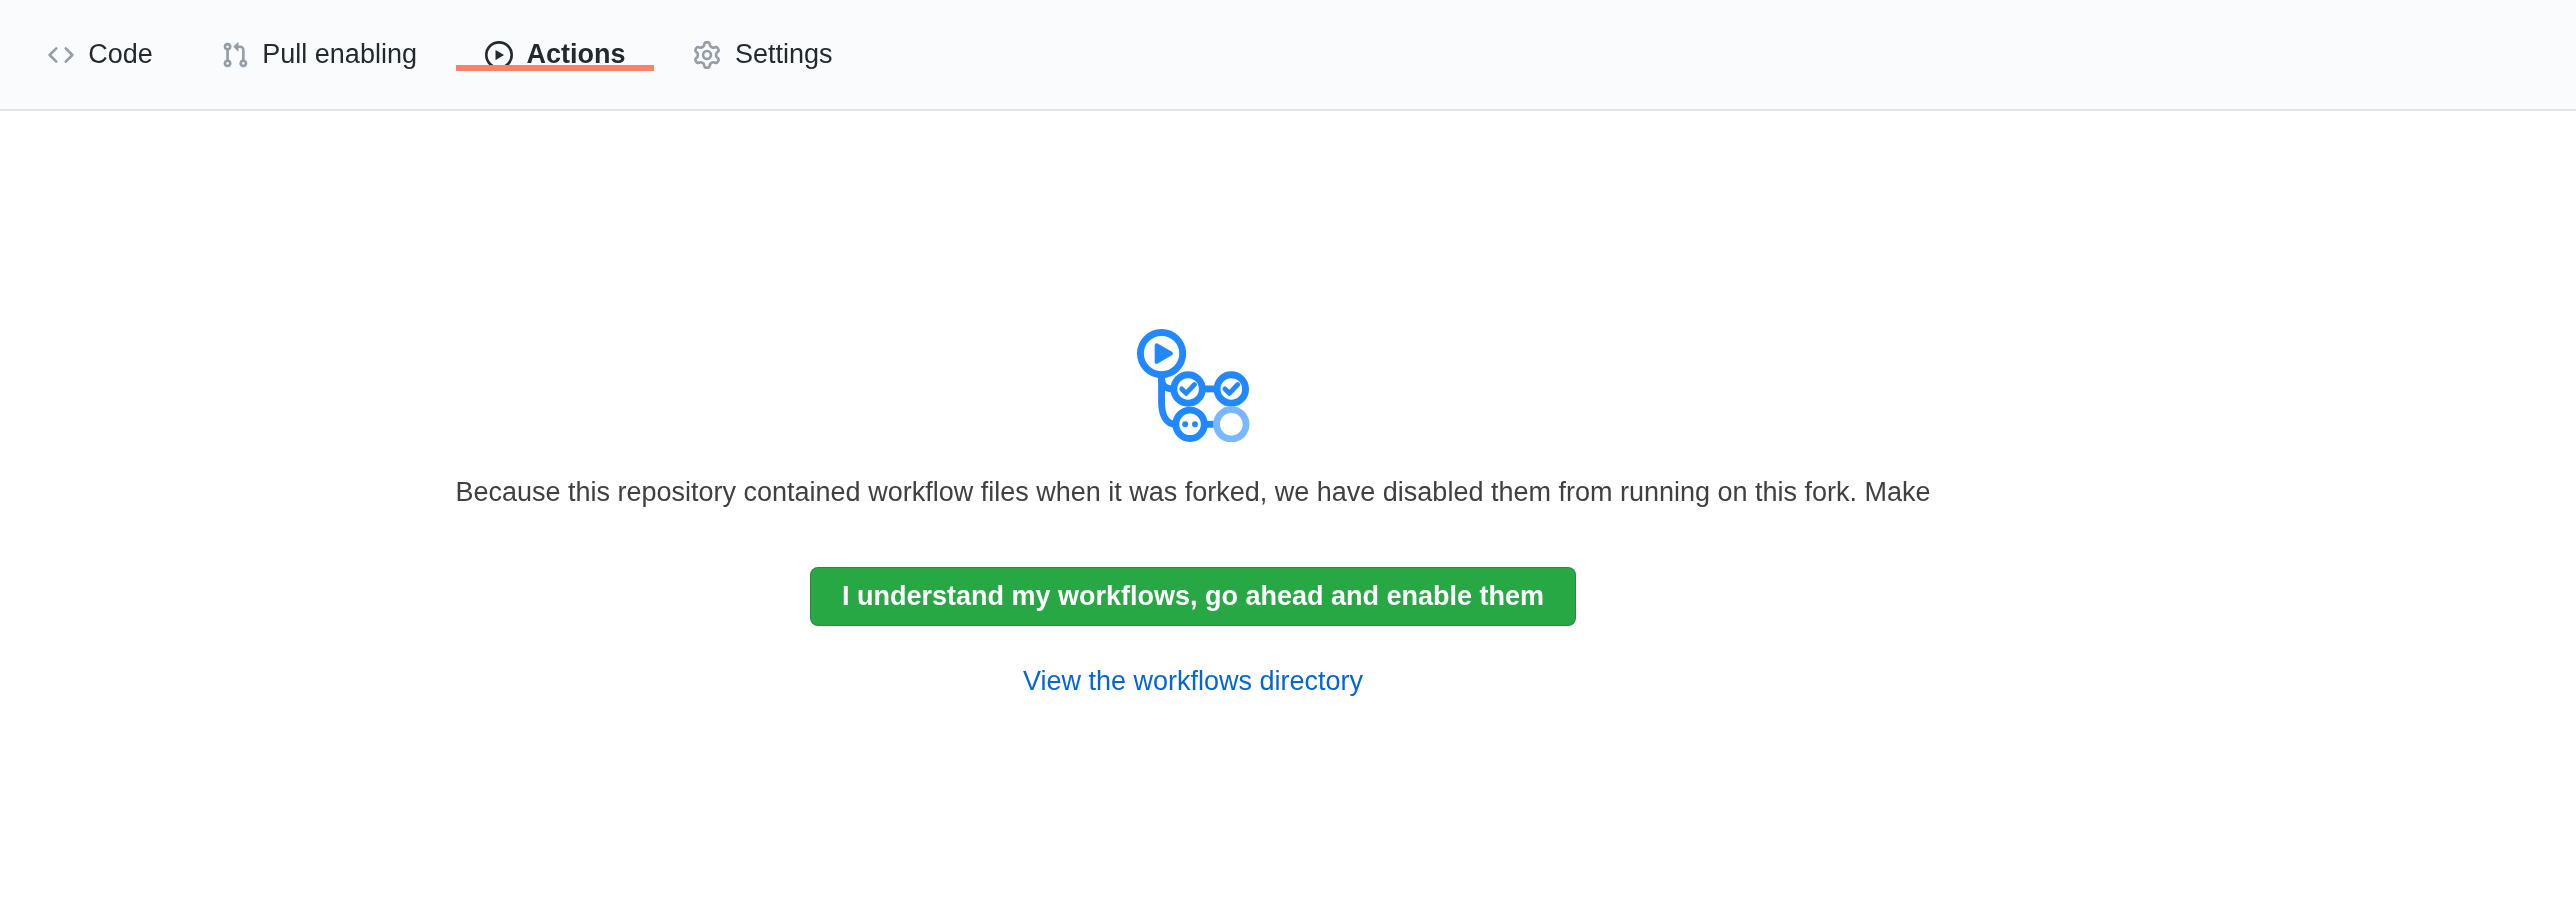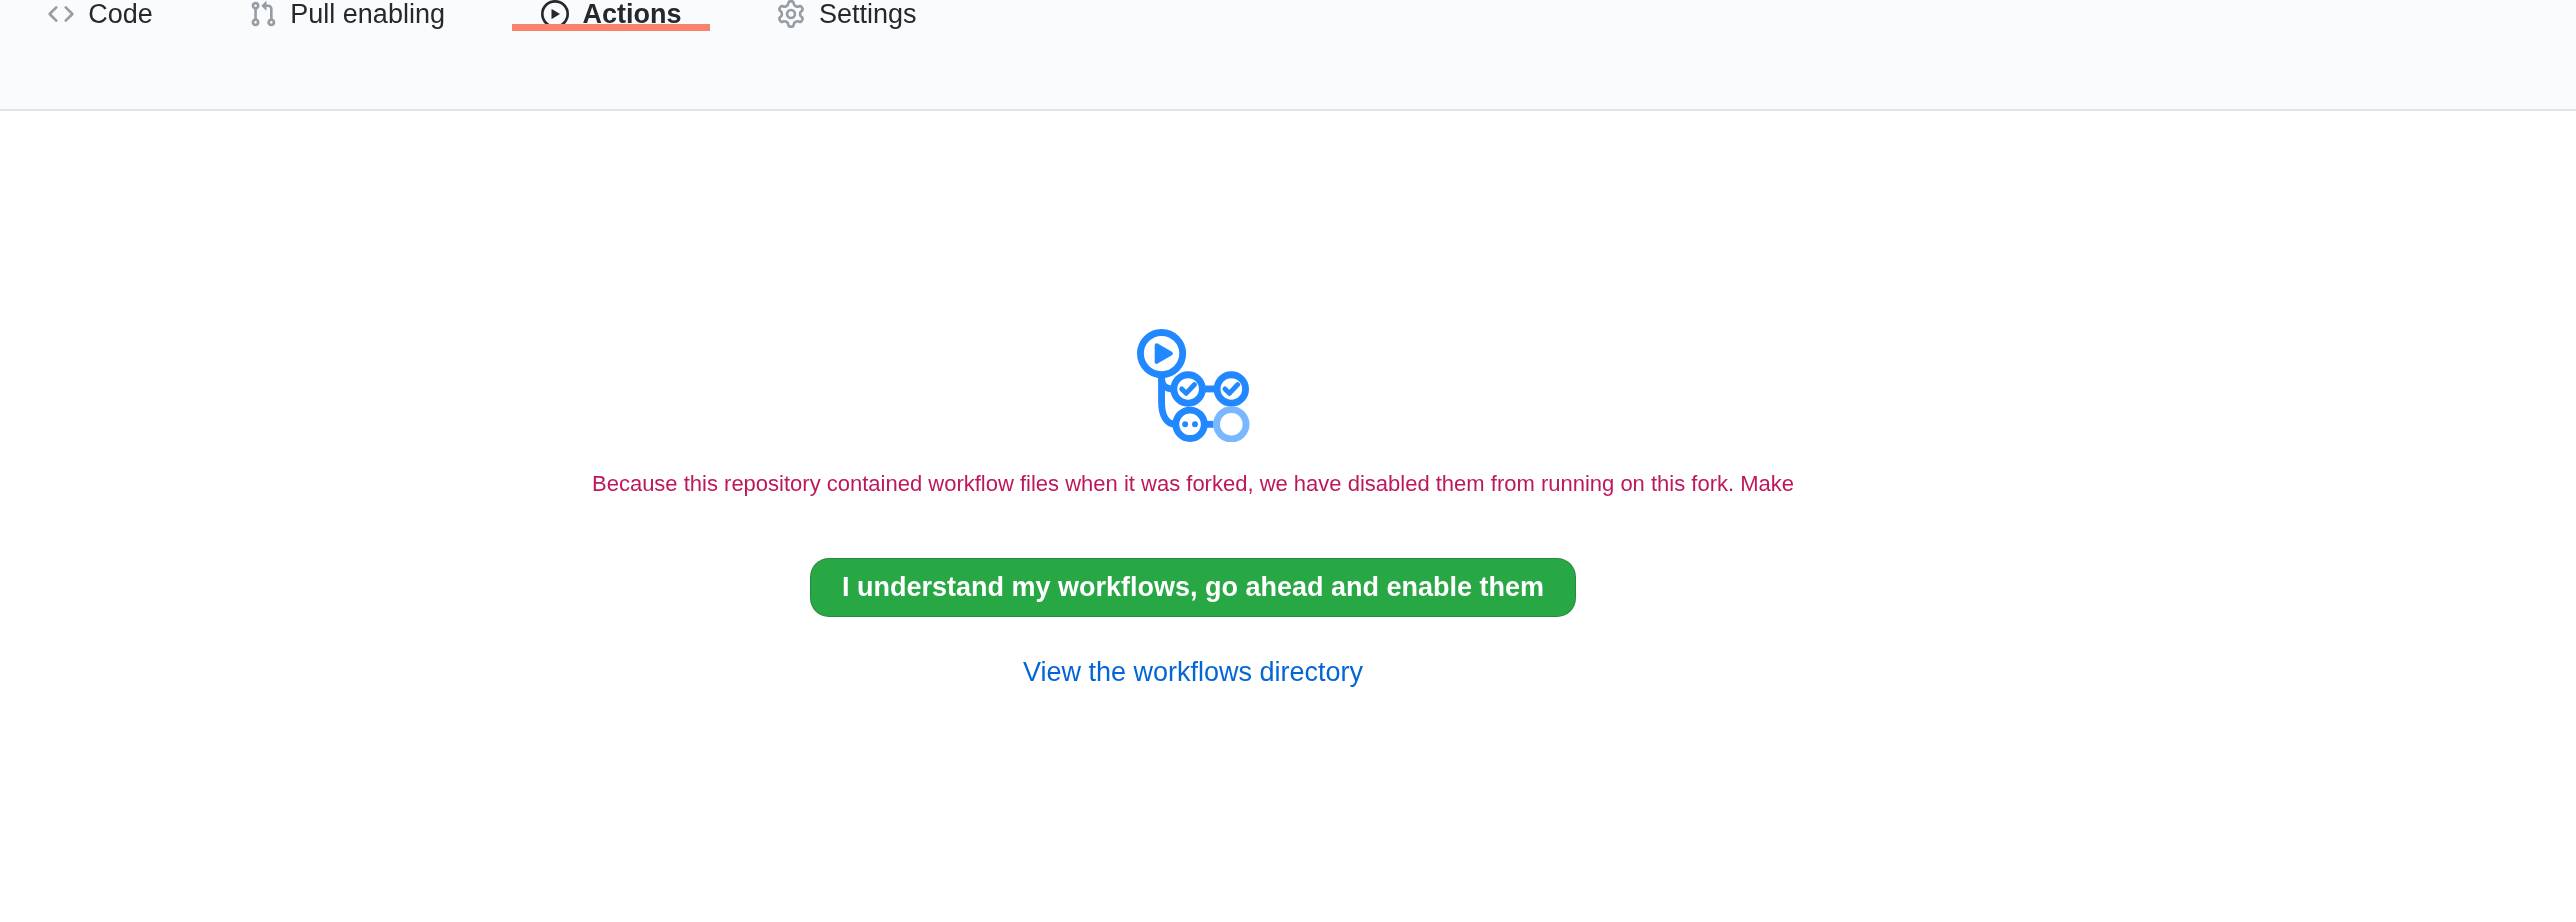"Code" .repo-nav { align-items: flex-start -> center; gap: 28px -> none }
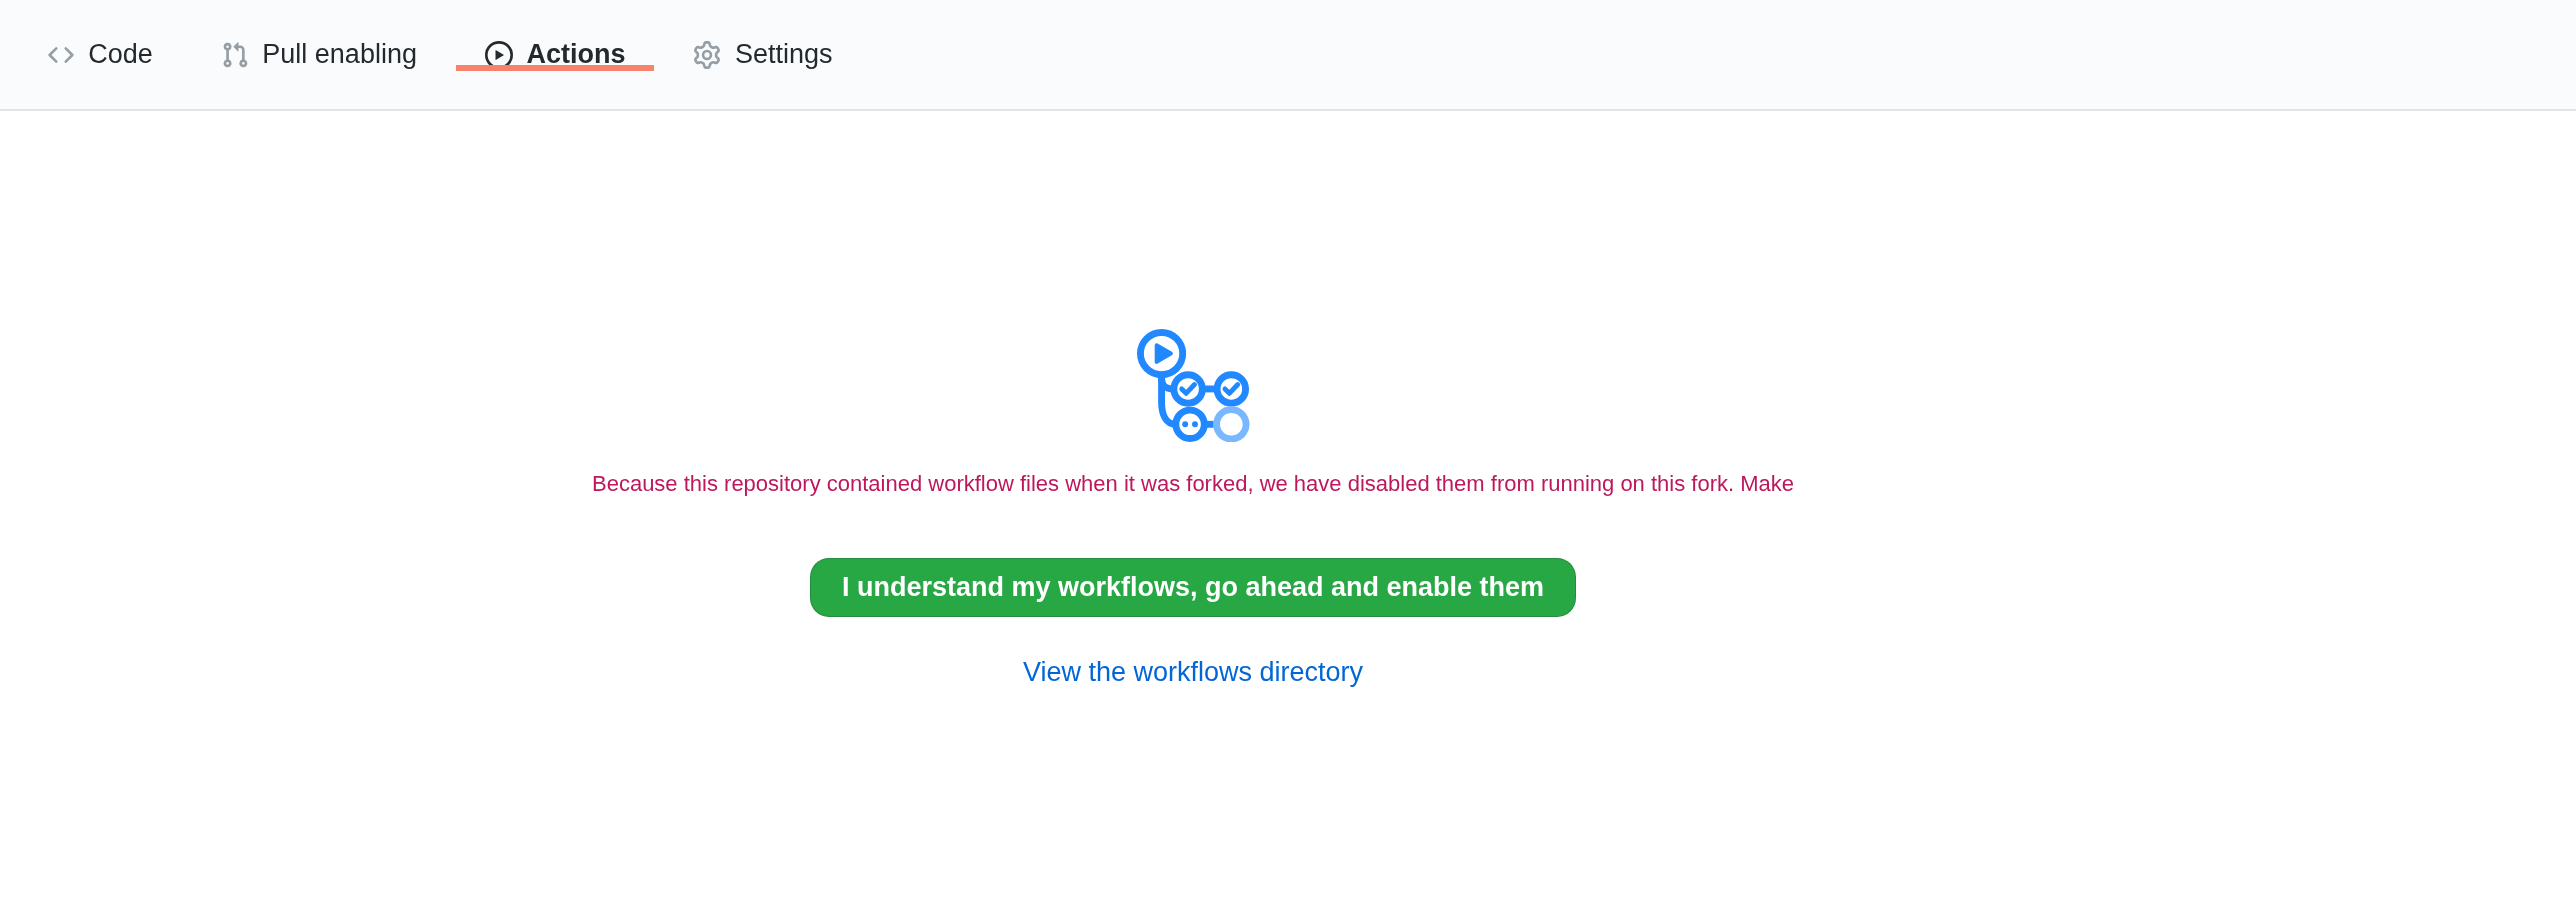"Because this repository contained" .blankslate-desc { color: #be185d -> #404040; font-size: 22px -> 27px; margin: 23px auto 0 auto -> 32px auto 0 auto }
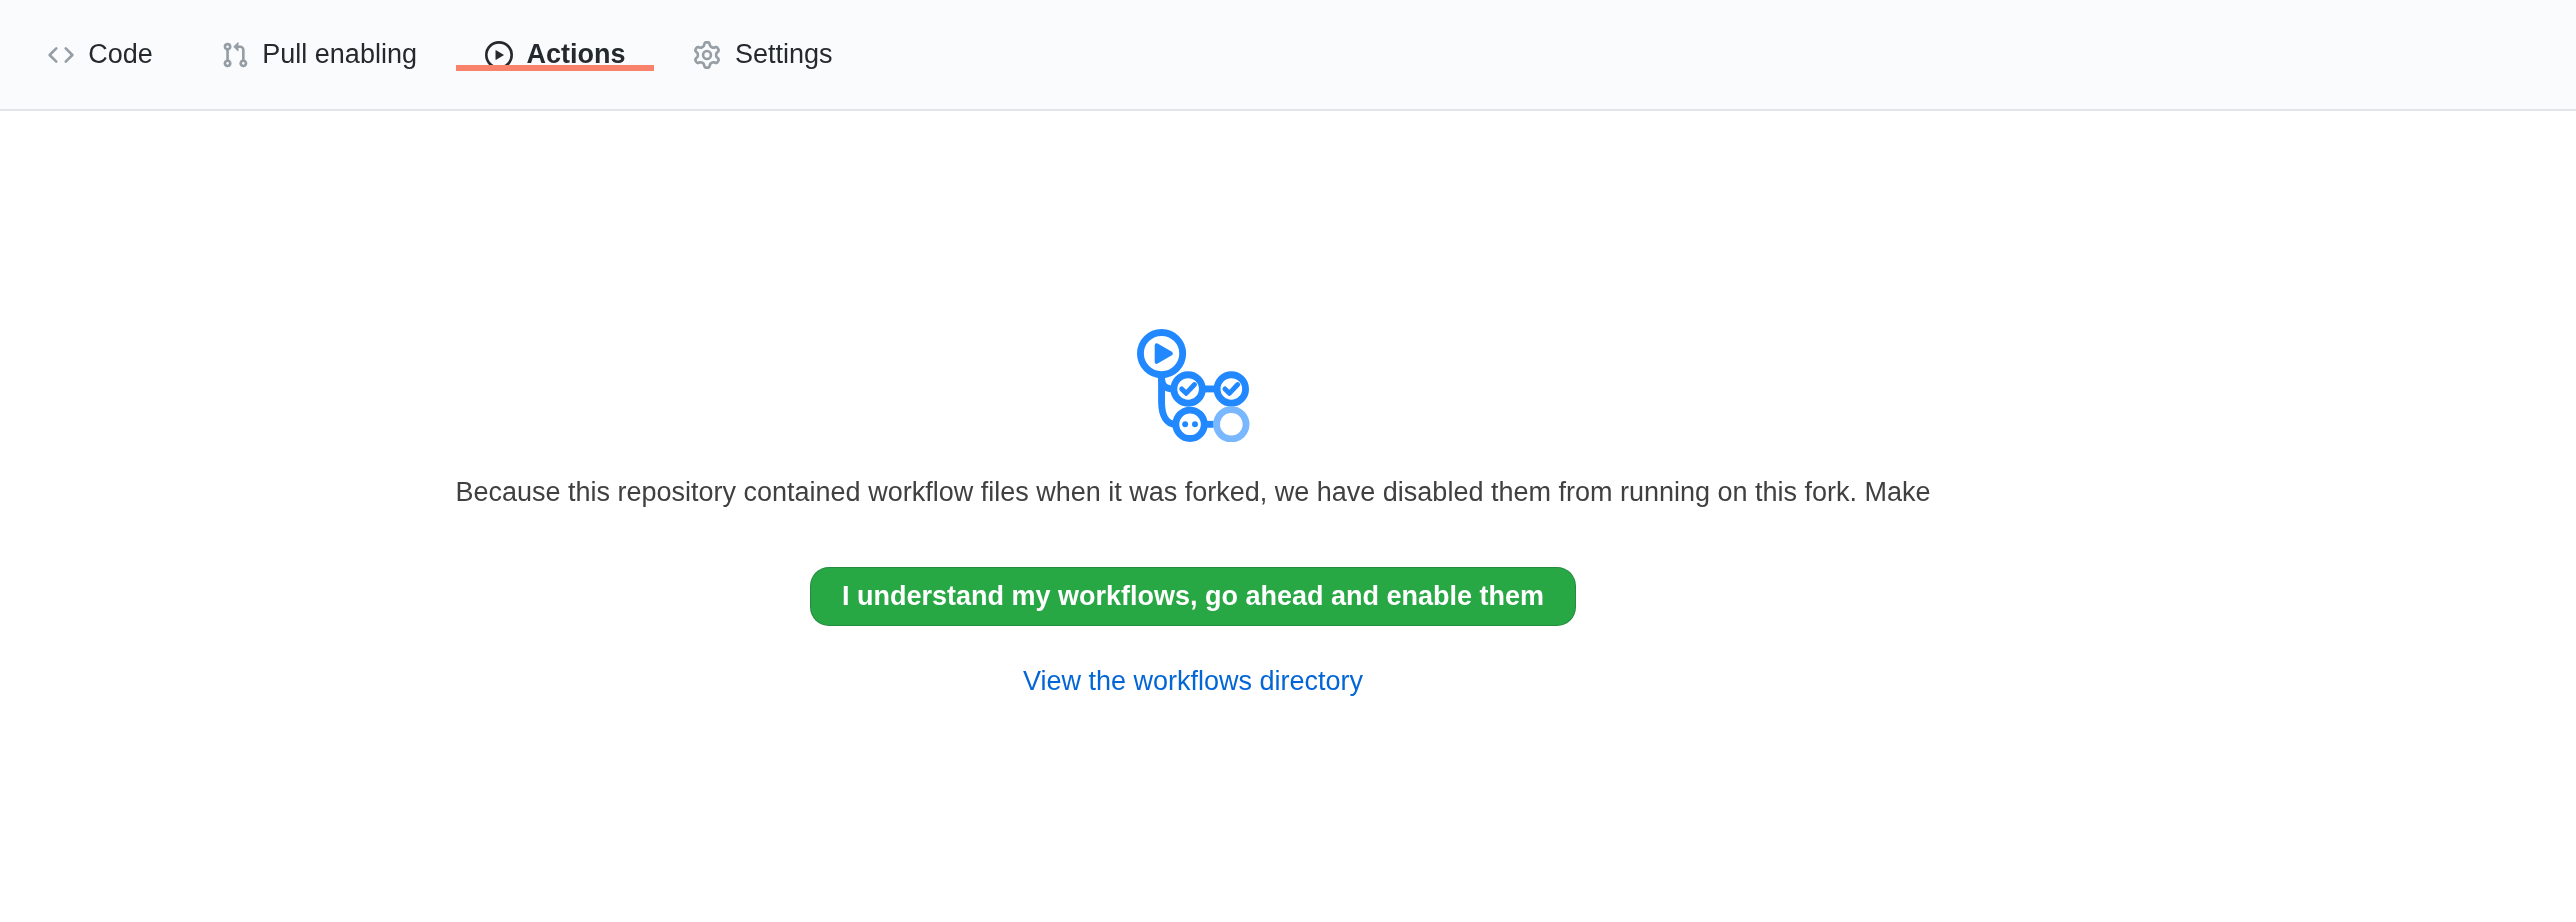"I understand my workflows, go" .btn-primary { border-radius: 19px -> 8px }
